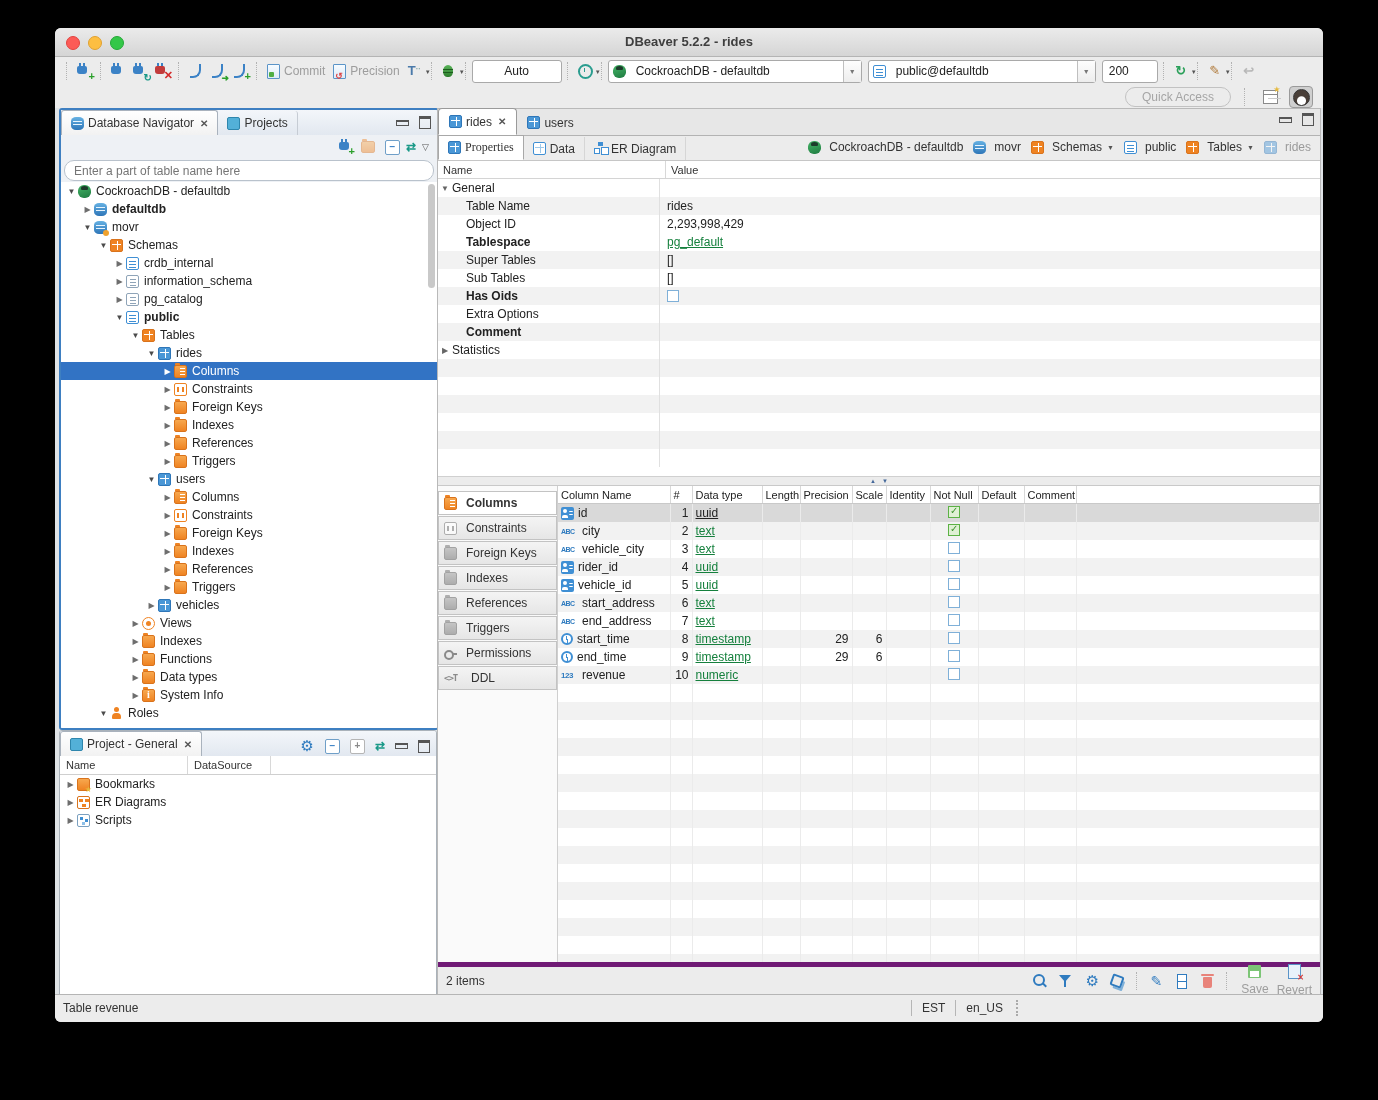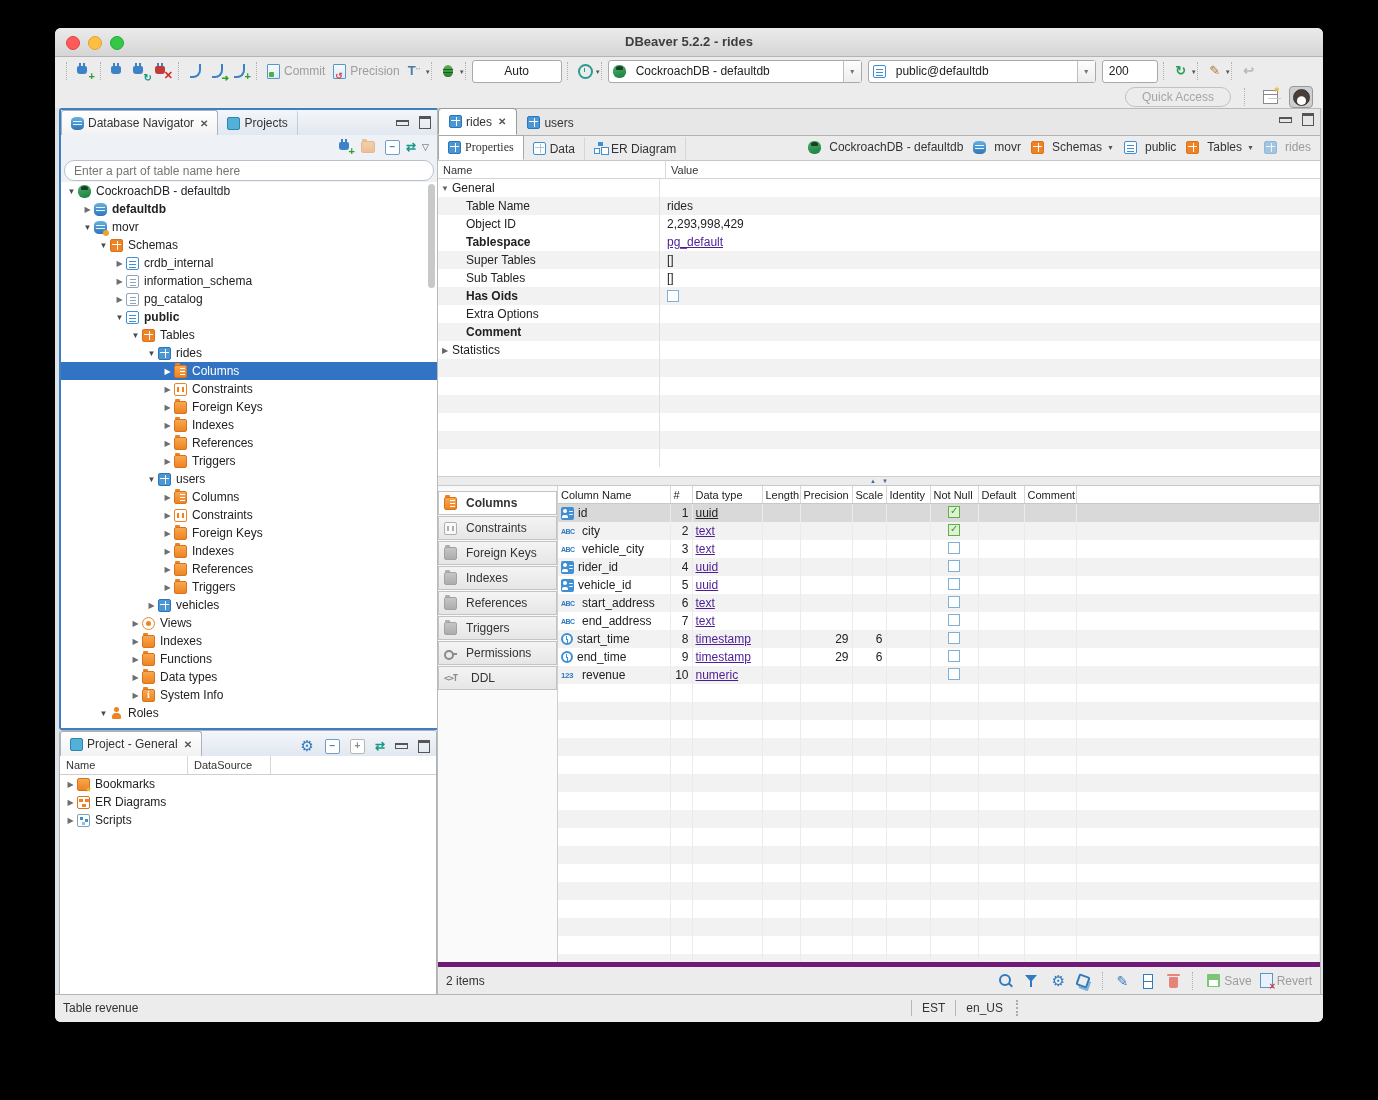"pg_default" a.lnk { color: #4c1d95 -> #15803d }
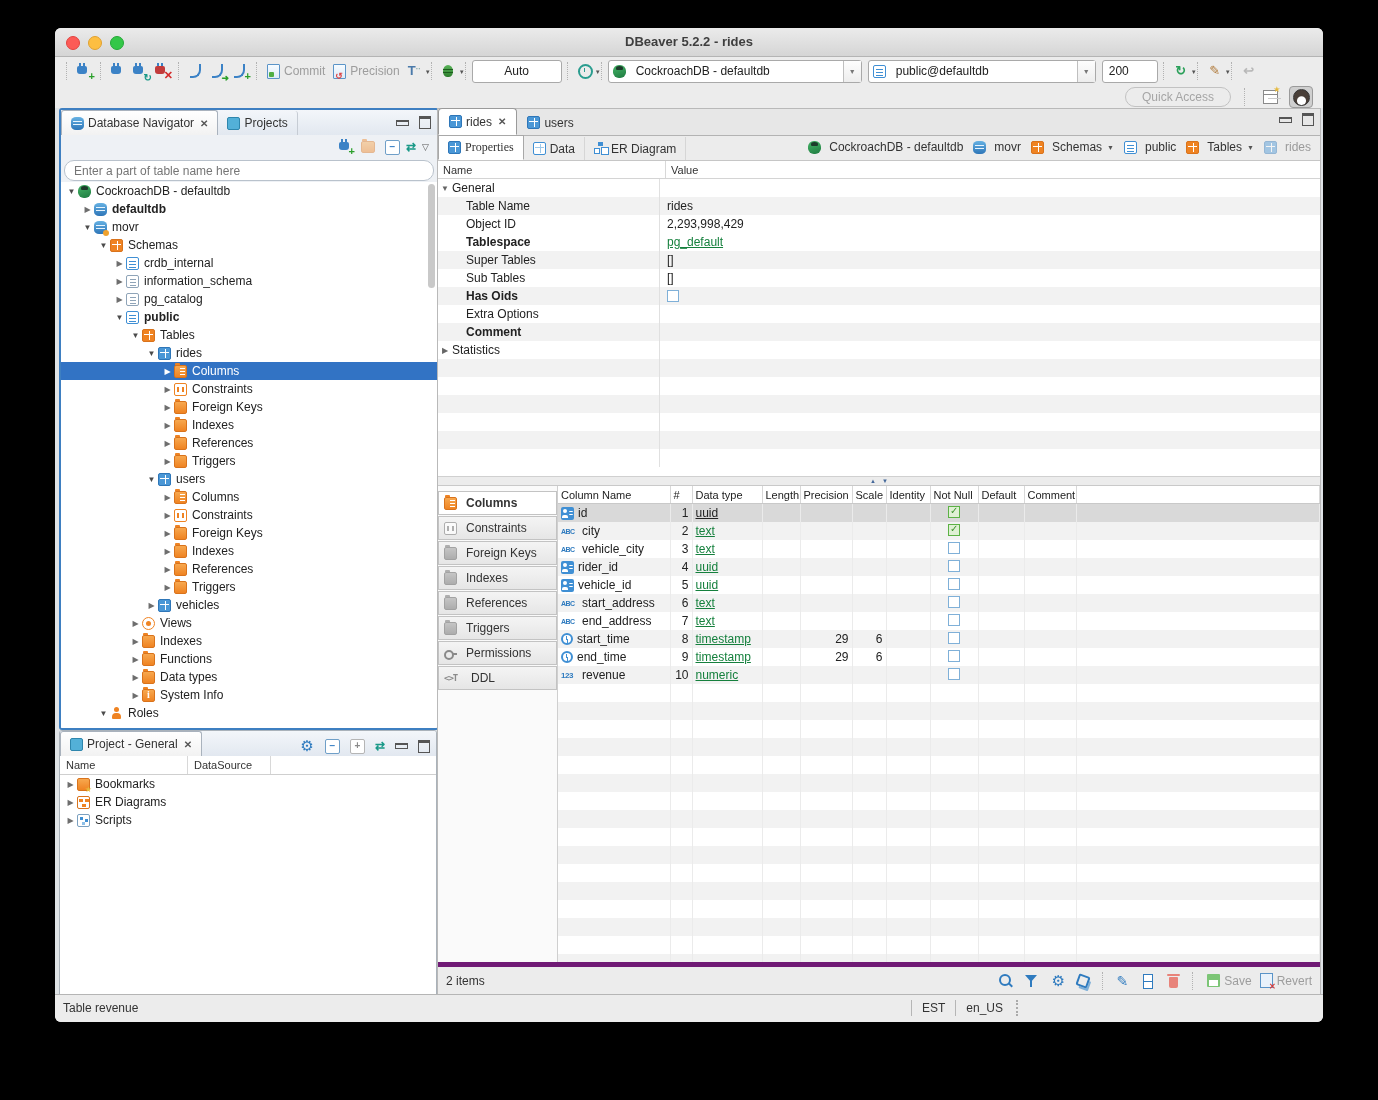"Save" .saverev { flex-direction: none -> column }
